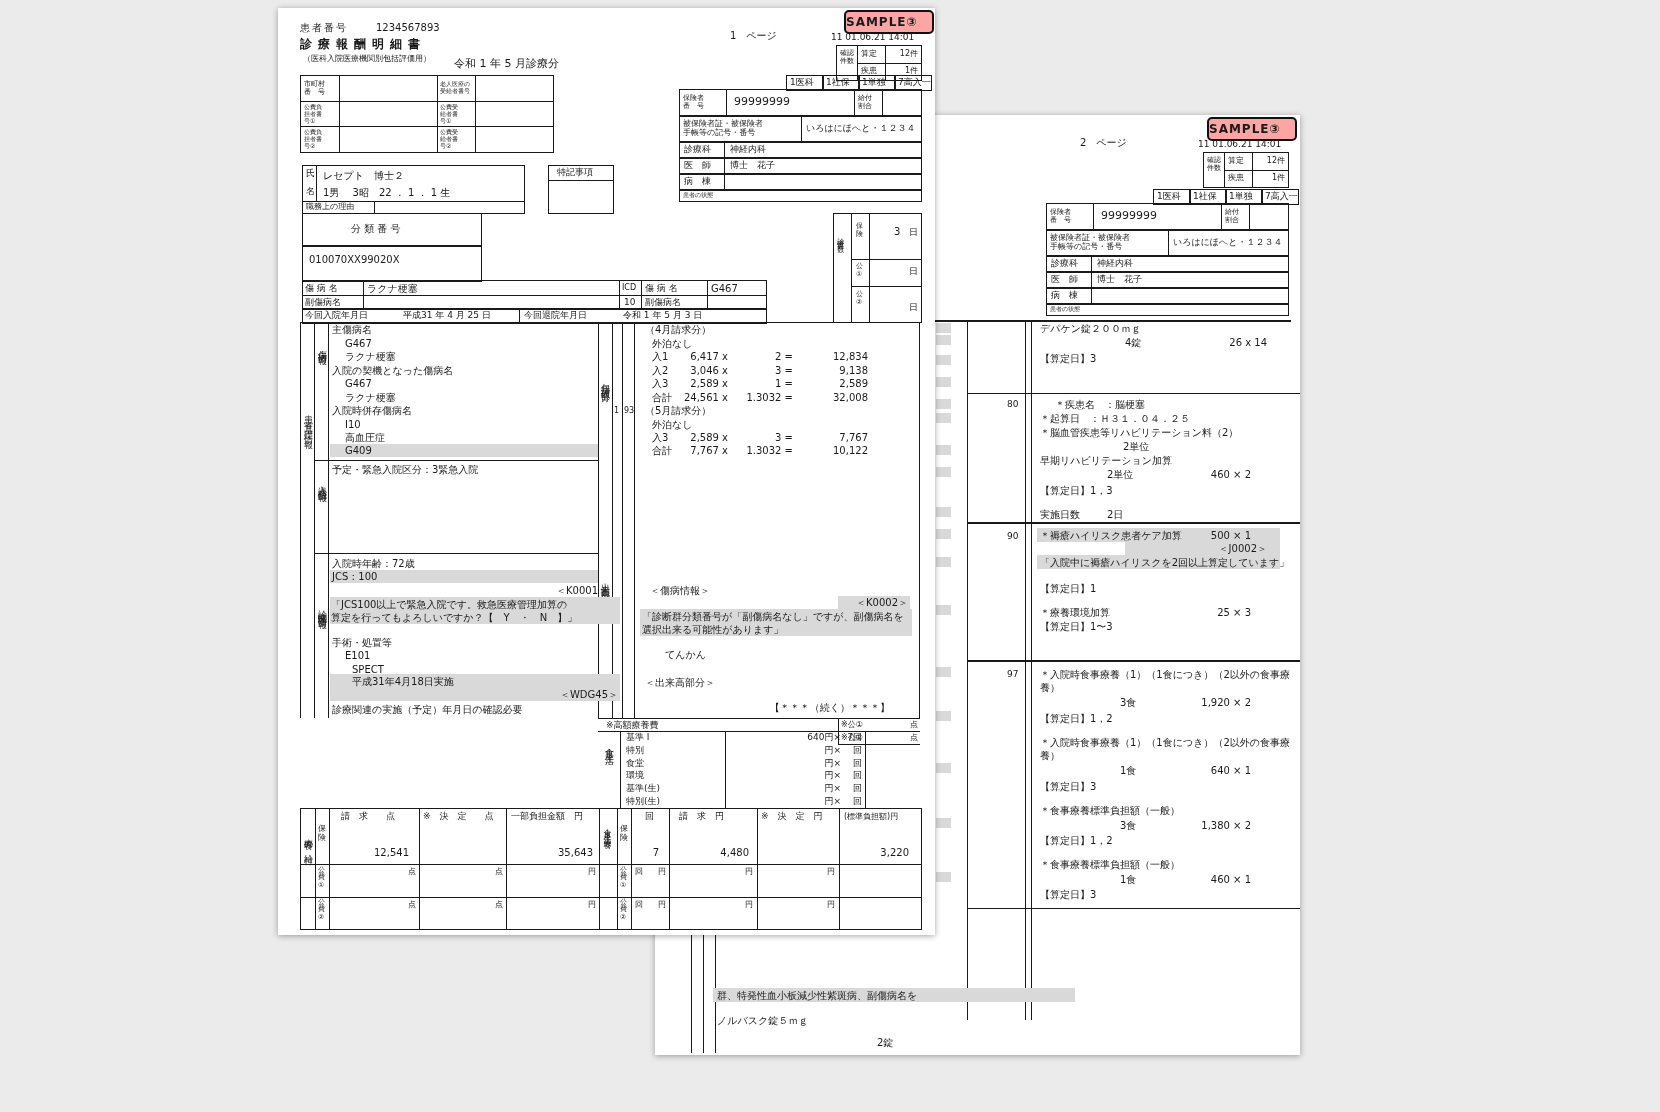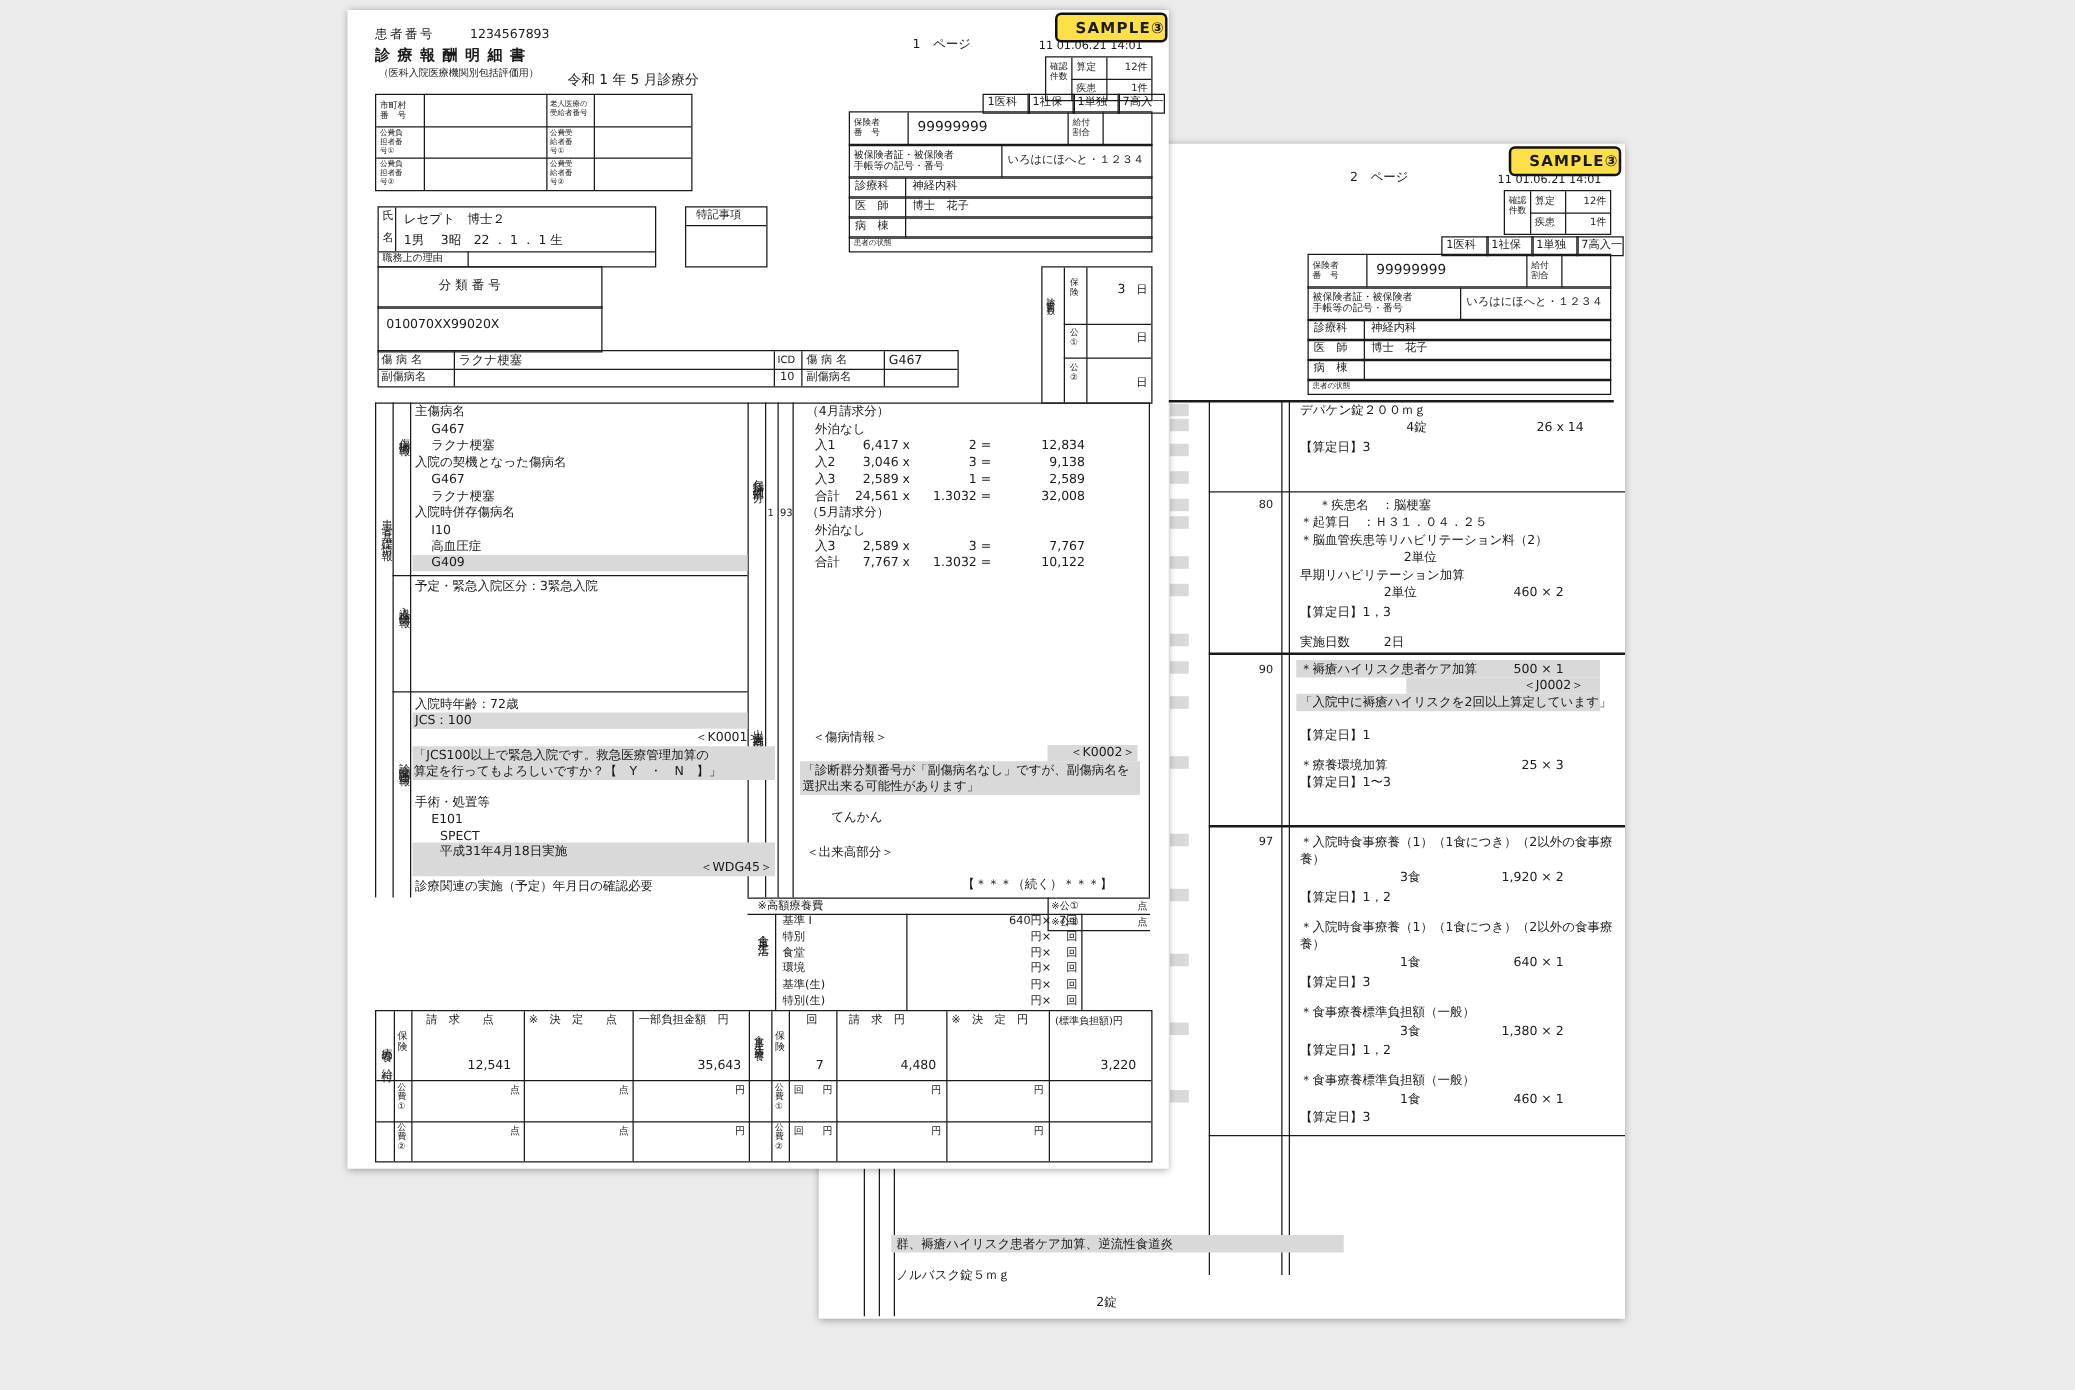"SAMPLE③" .badge { background: #fde047 -> #fca5a5; text-align: right -> left }
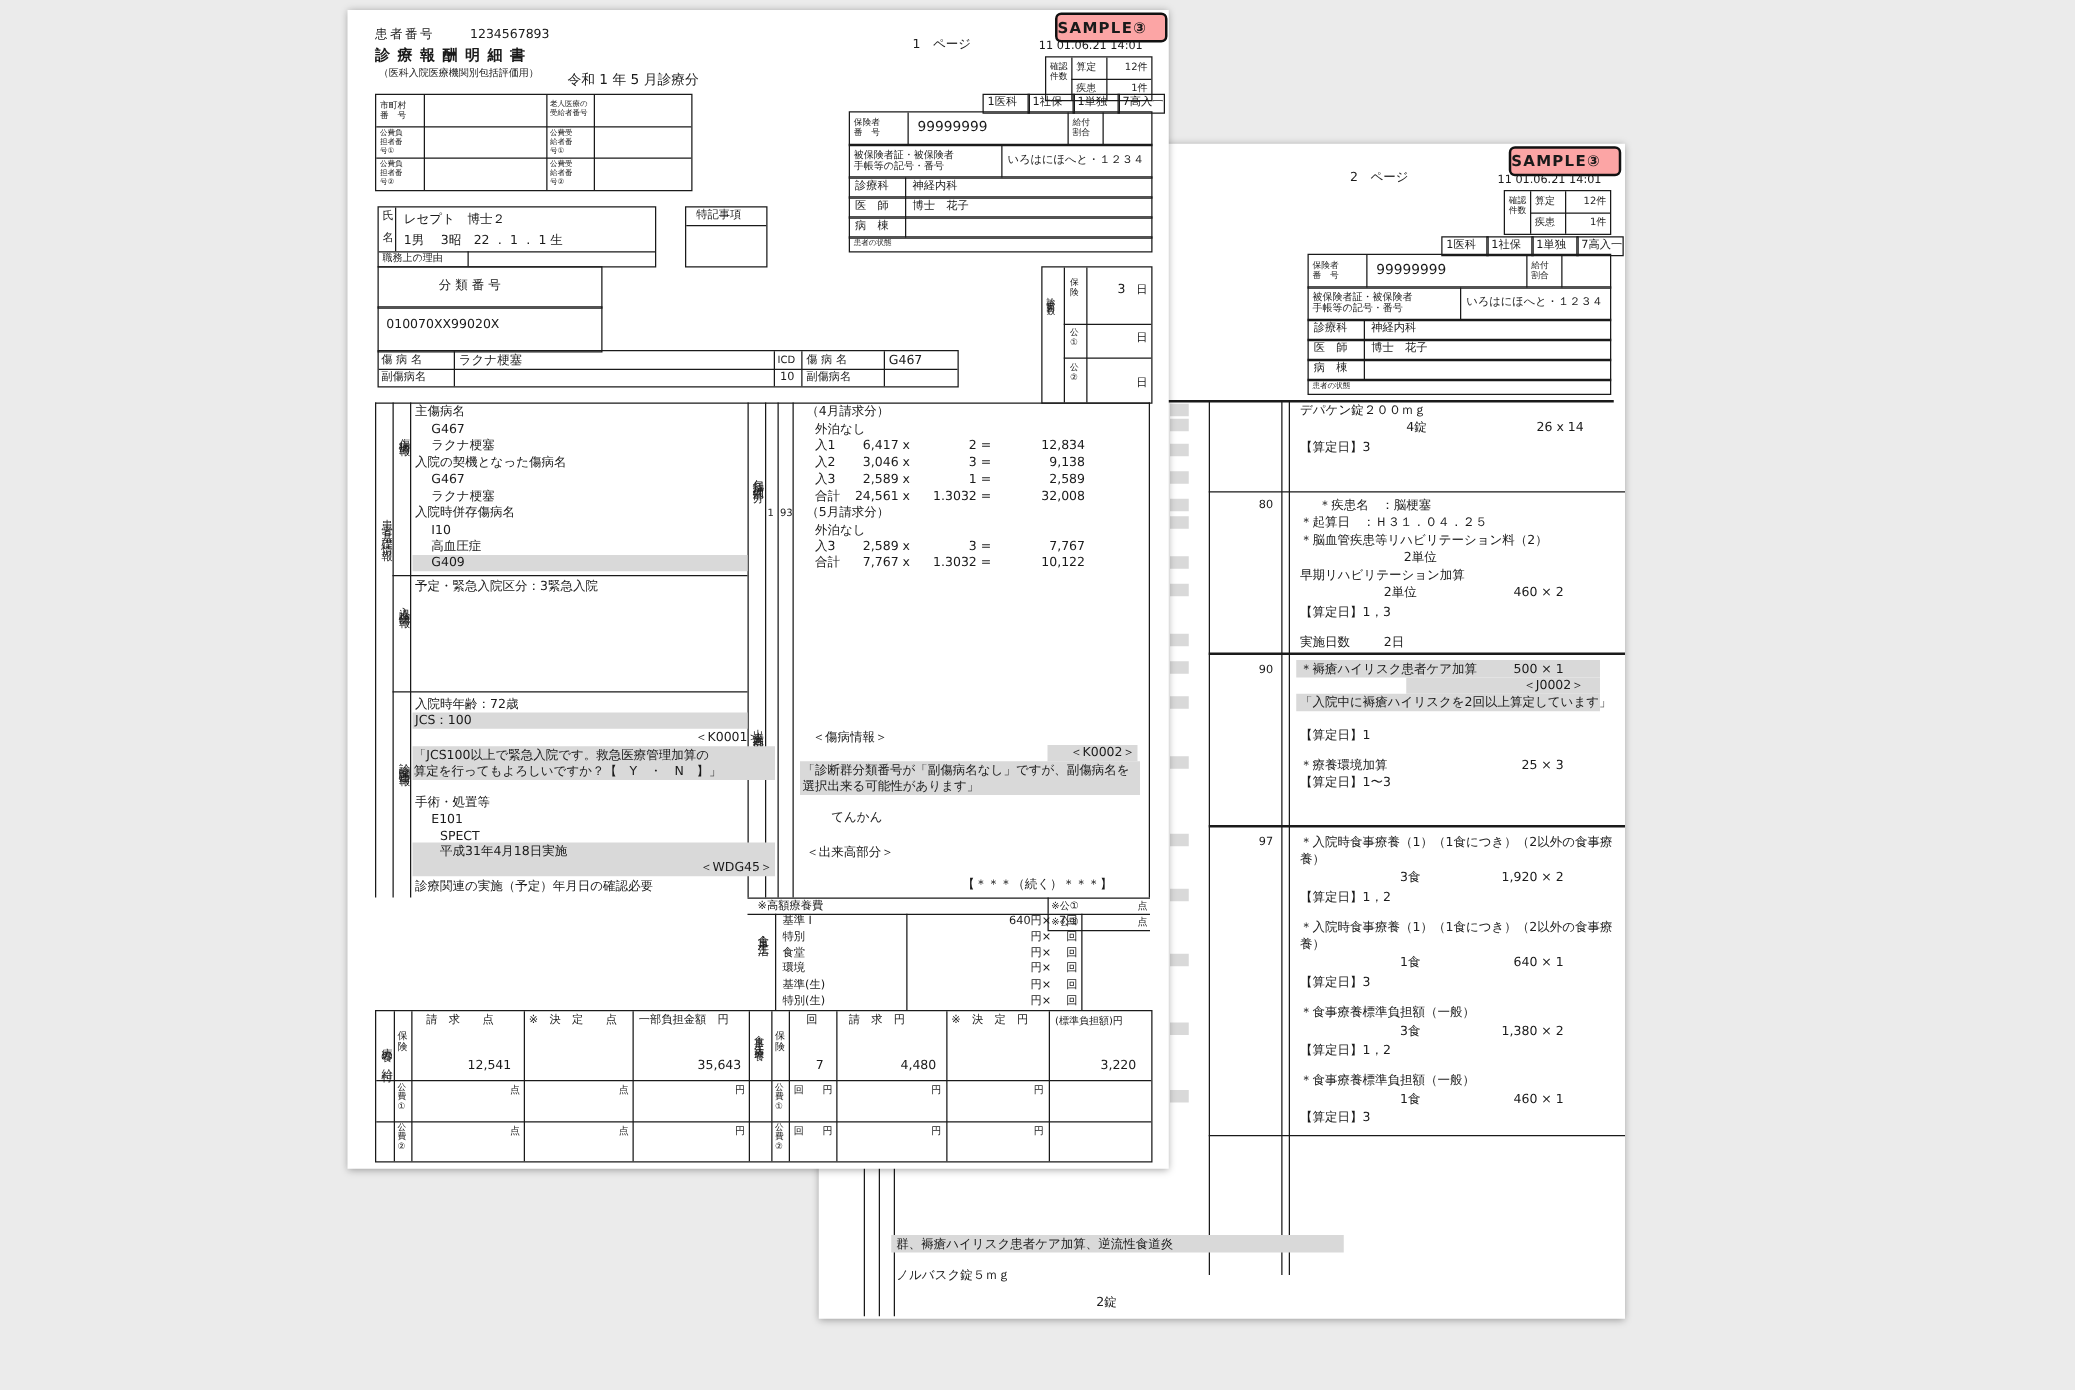"今回入院年月日" div.bx { html: none -> <div> <i></i> <div>今回入院年月日</div> <div>平成31 年 4 月 25 日</div> <div>今回退院年月日</div> <div>令和 1 年 5 月 3 日</div> </div> }
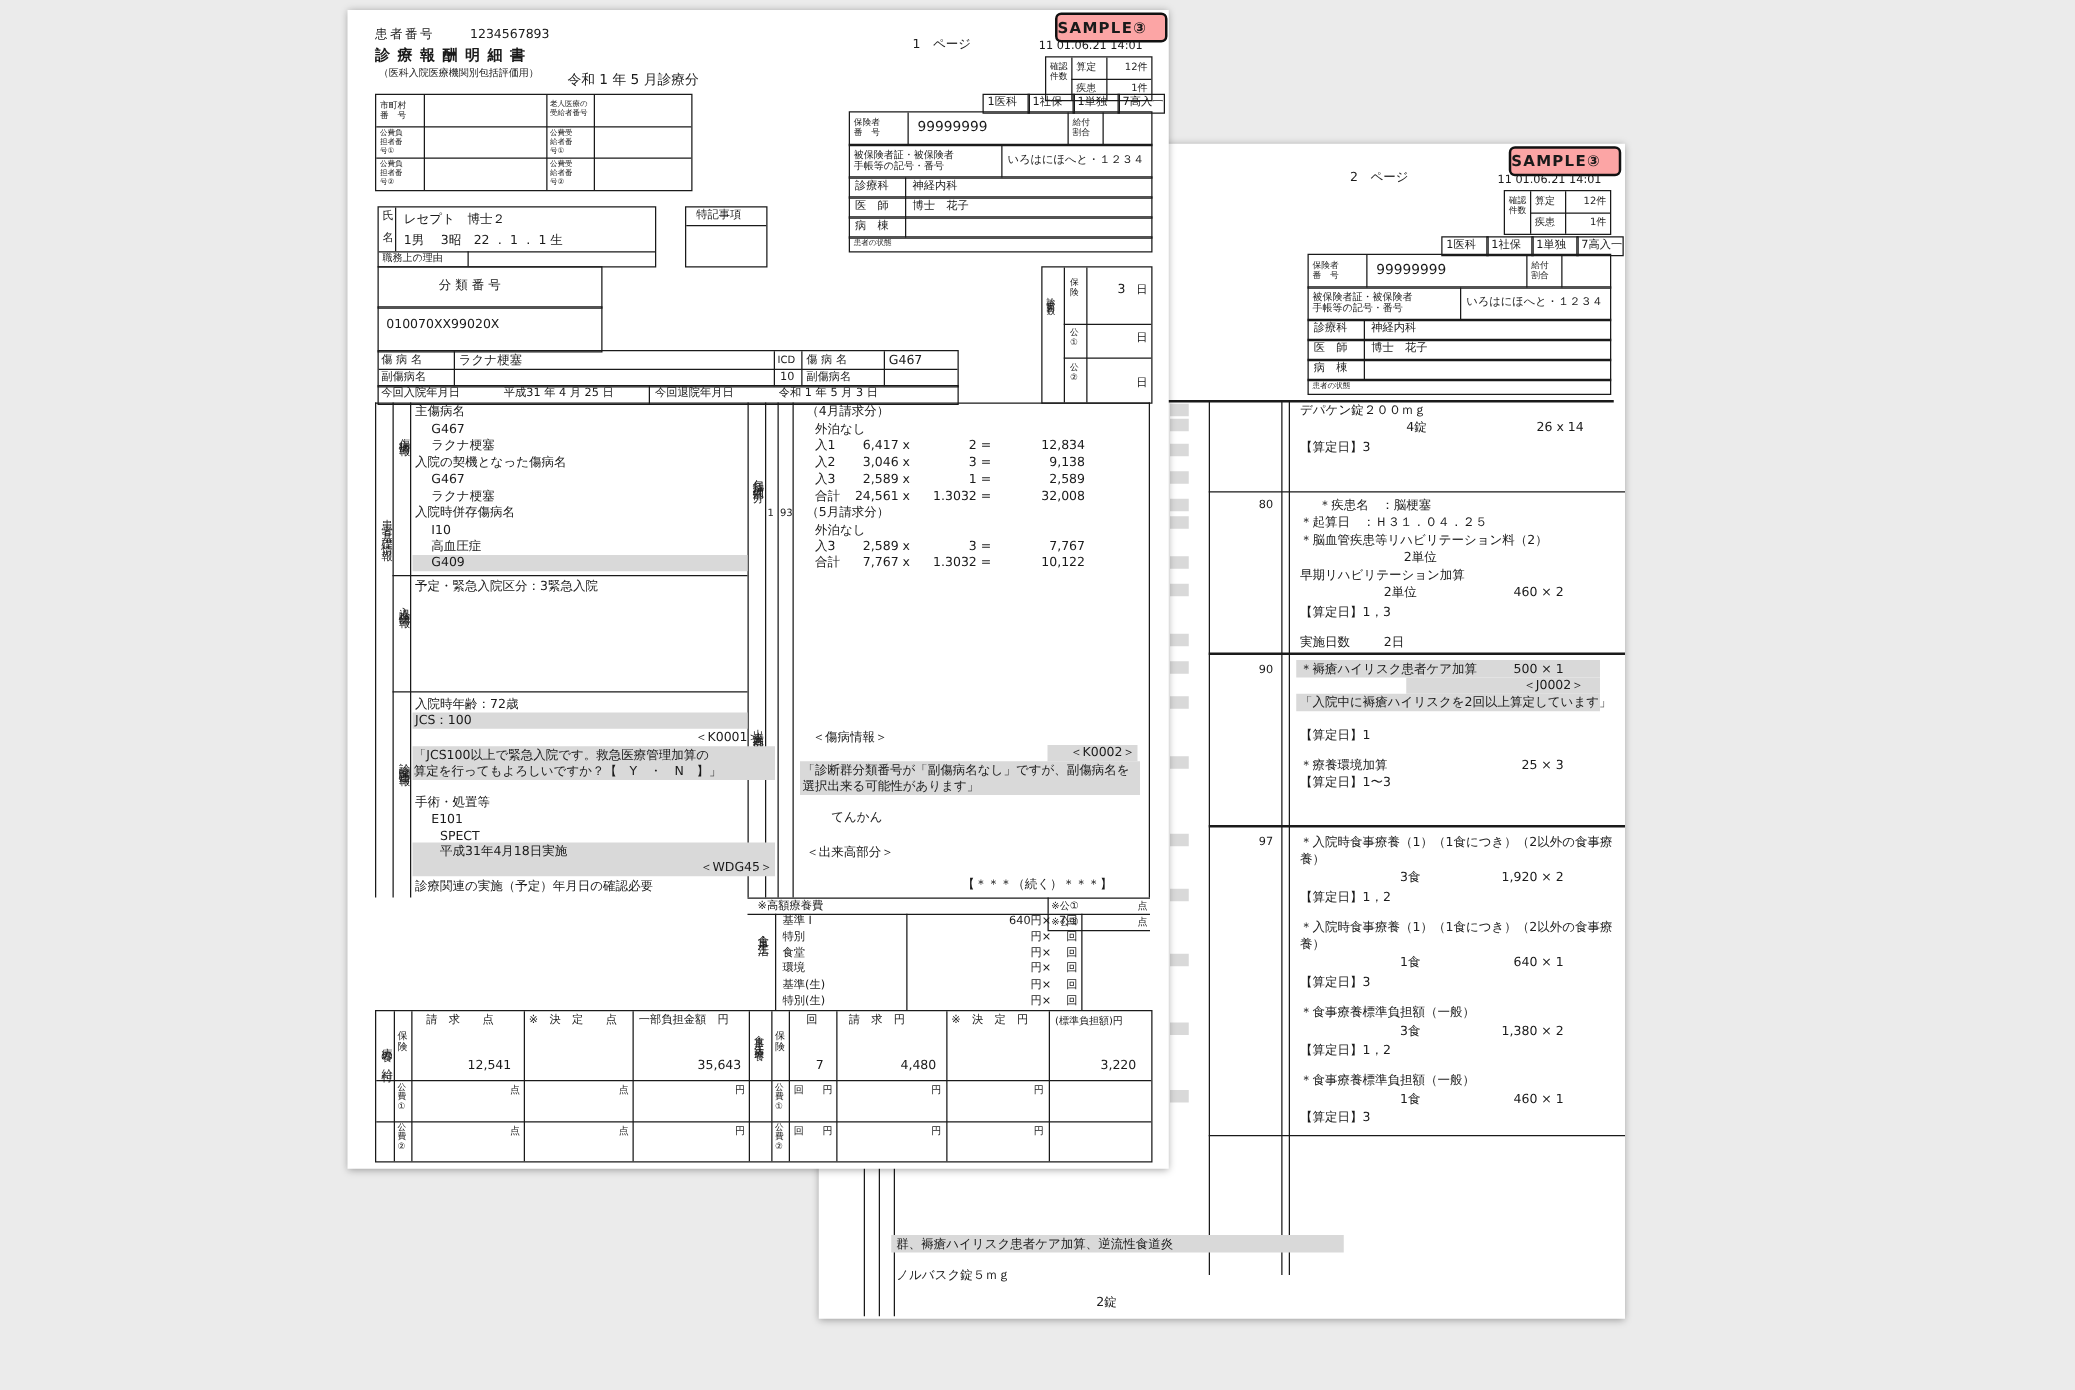"群、褥瘡ハイリスク患者ケア加算、逆流性食道炎" div.t { text: 褥瘡ハイリスク患者ケア加算、逆流性食道炎 -> 特発性血小板減少性紫斑病、副傷病名を }
